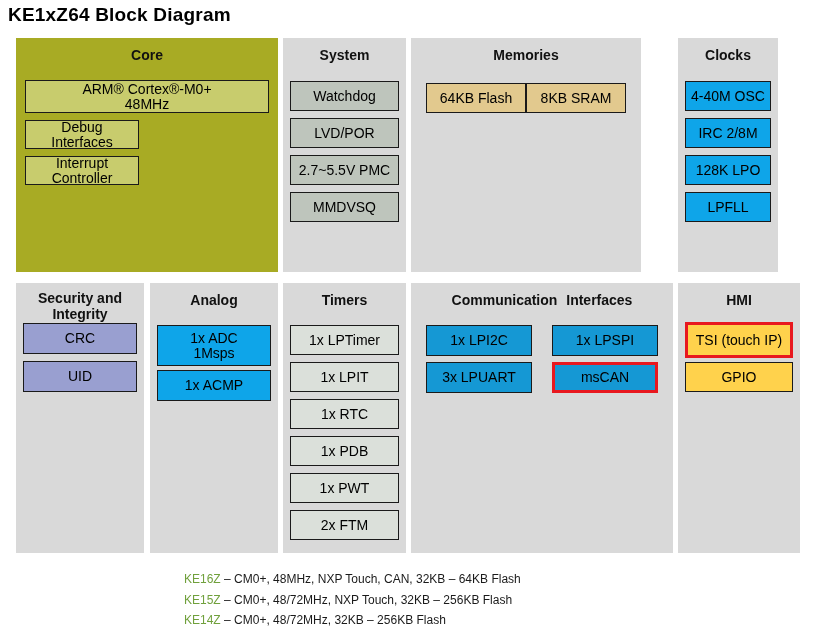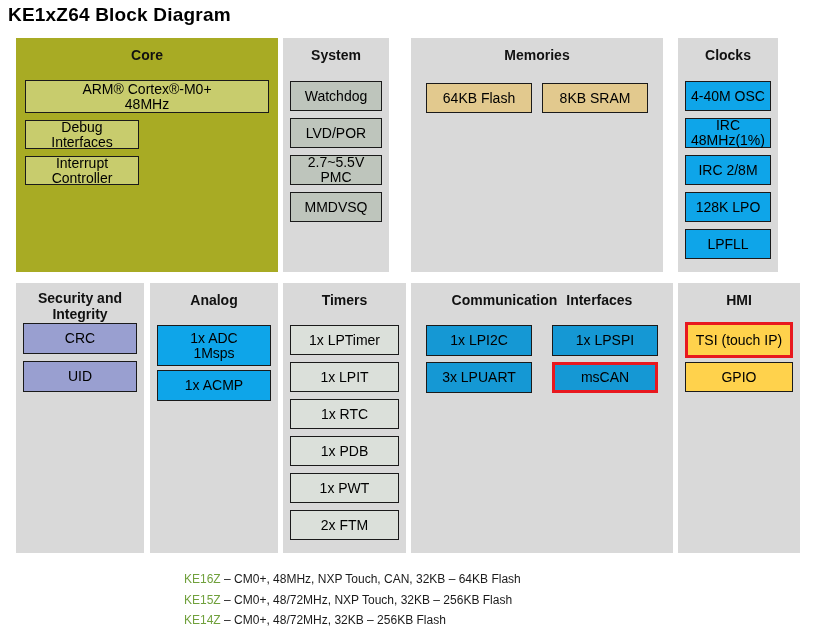"System" #system { width: 106px -> 123px }
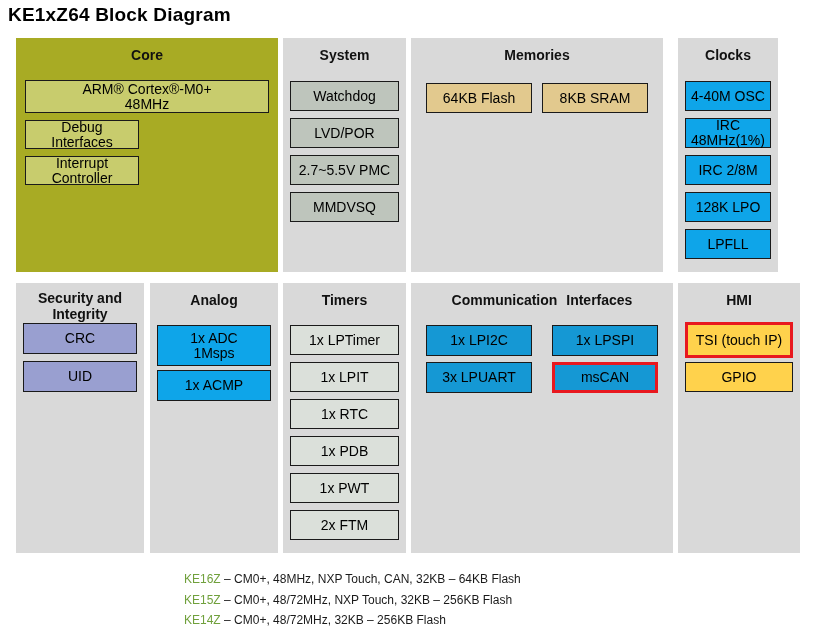"Memories" #memories { width: 252px -> 230px }
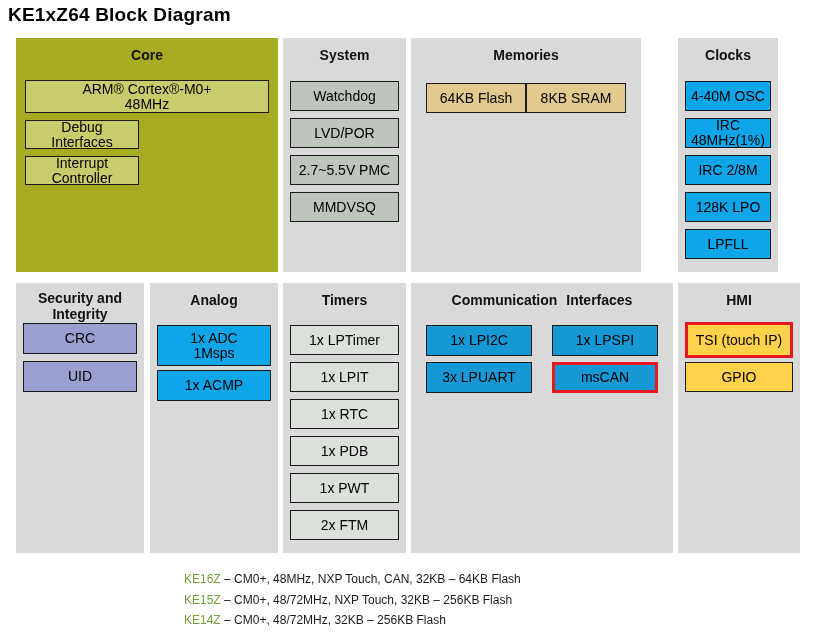"IRC 48MHz(1%)" div.block { html: <div>IRC 48MHz(1%)</div> -> none }
